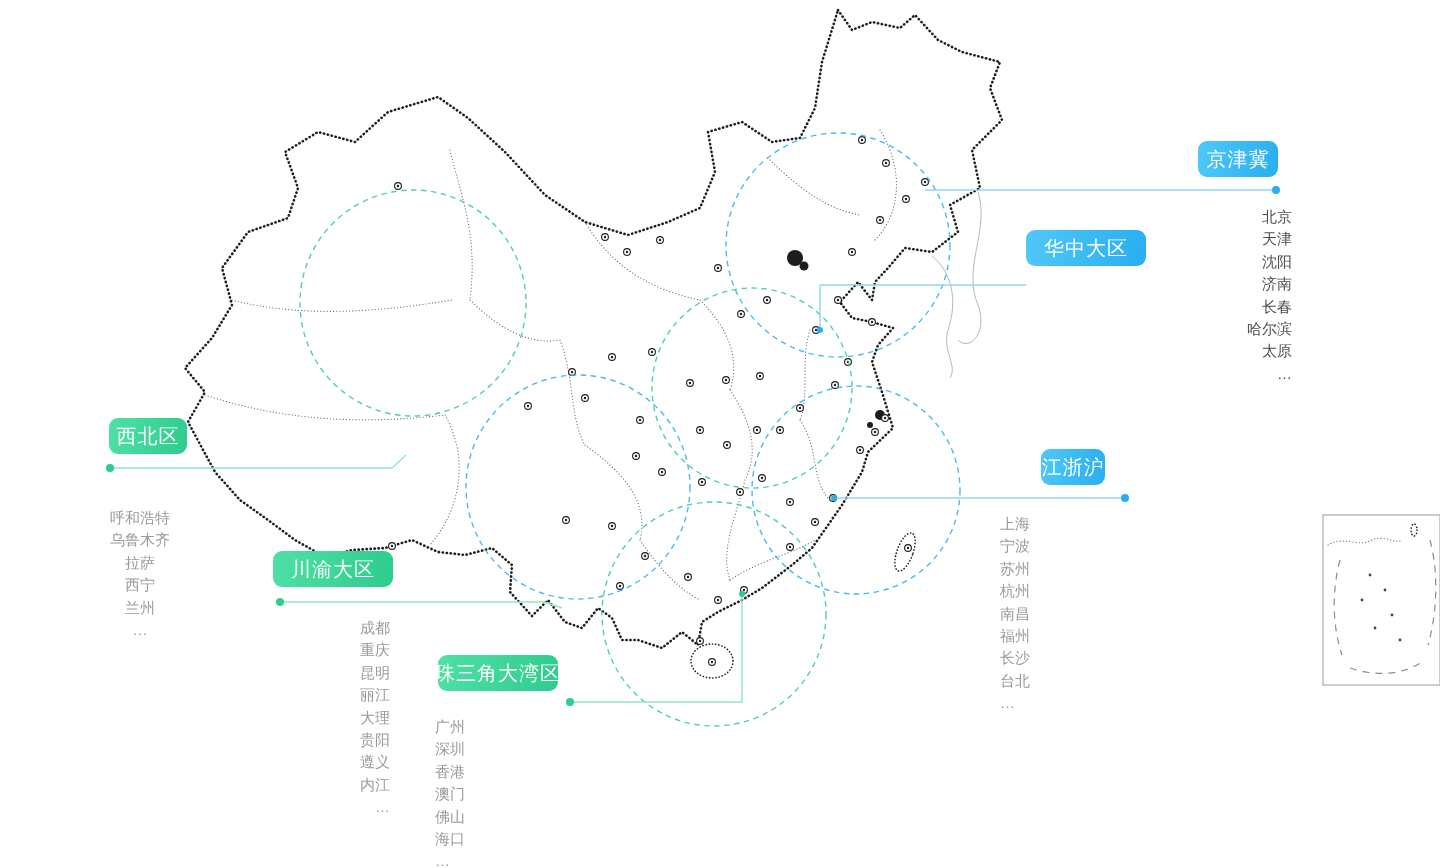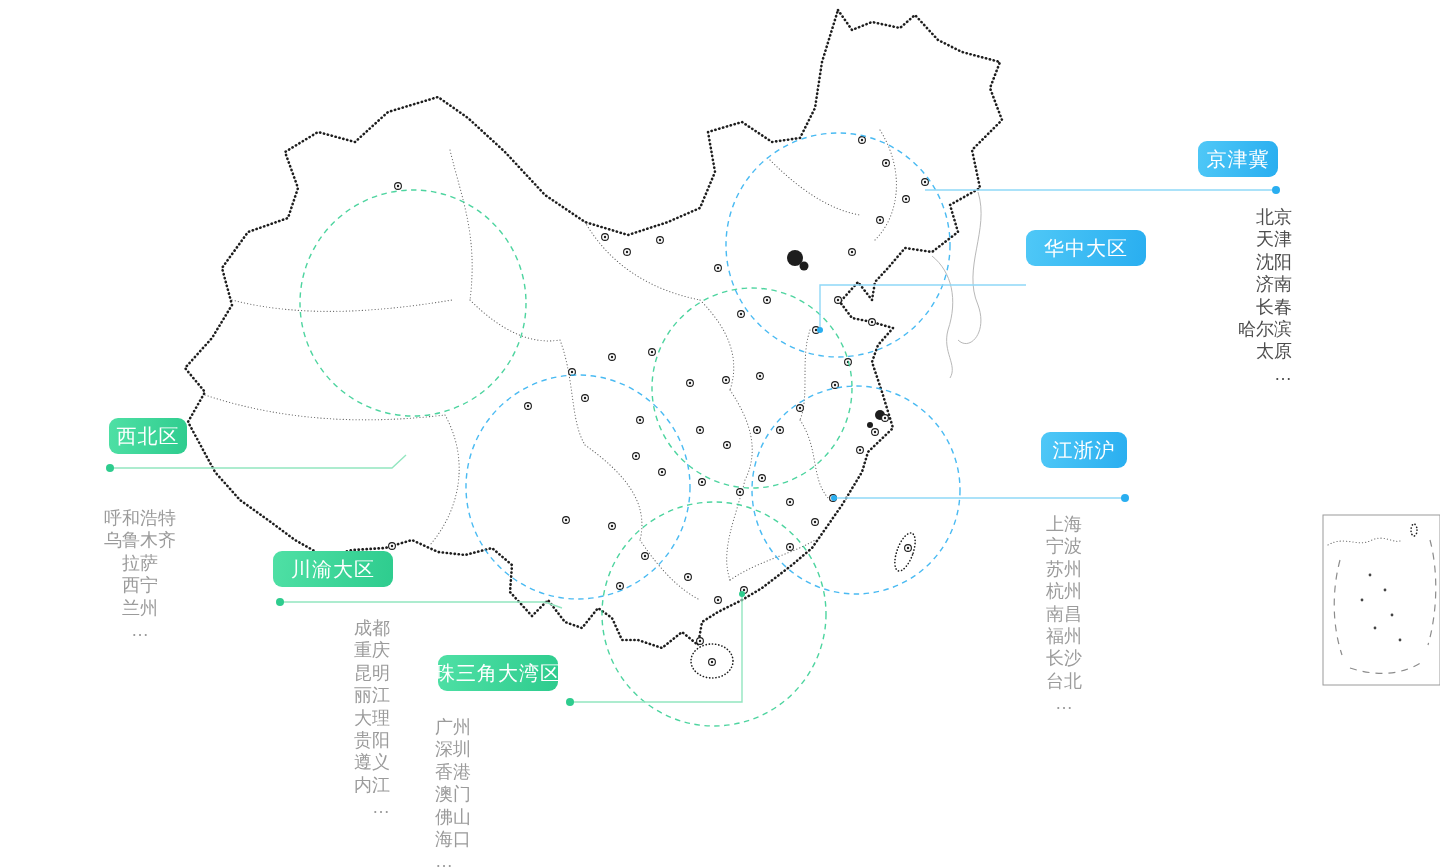"北京" .list { font-size: 18px -> 15px }
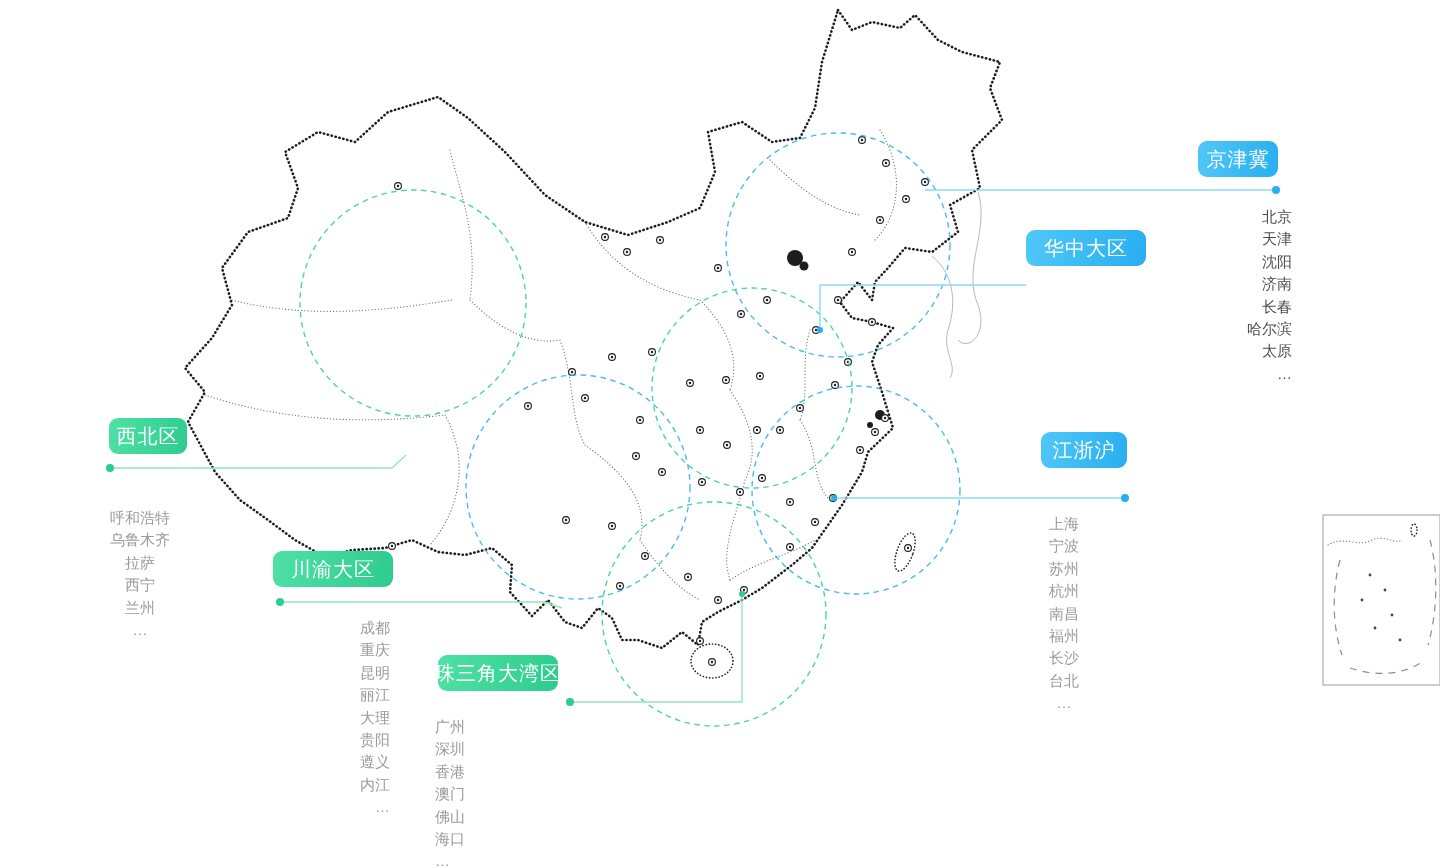"江浙沪" #tag-jiangzhehu { top: 432px -> 449px; width: 86px -> 64px }
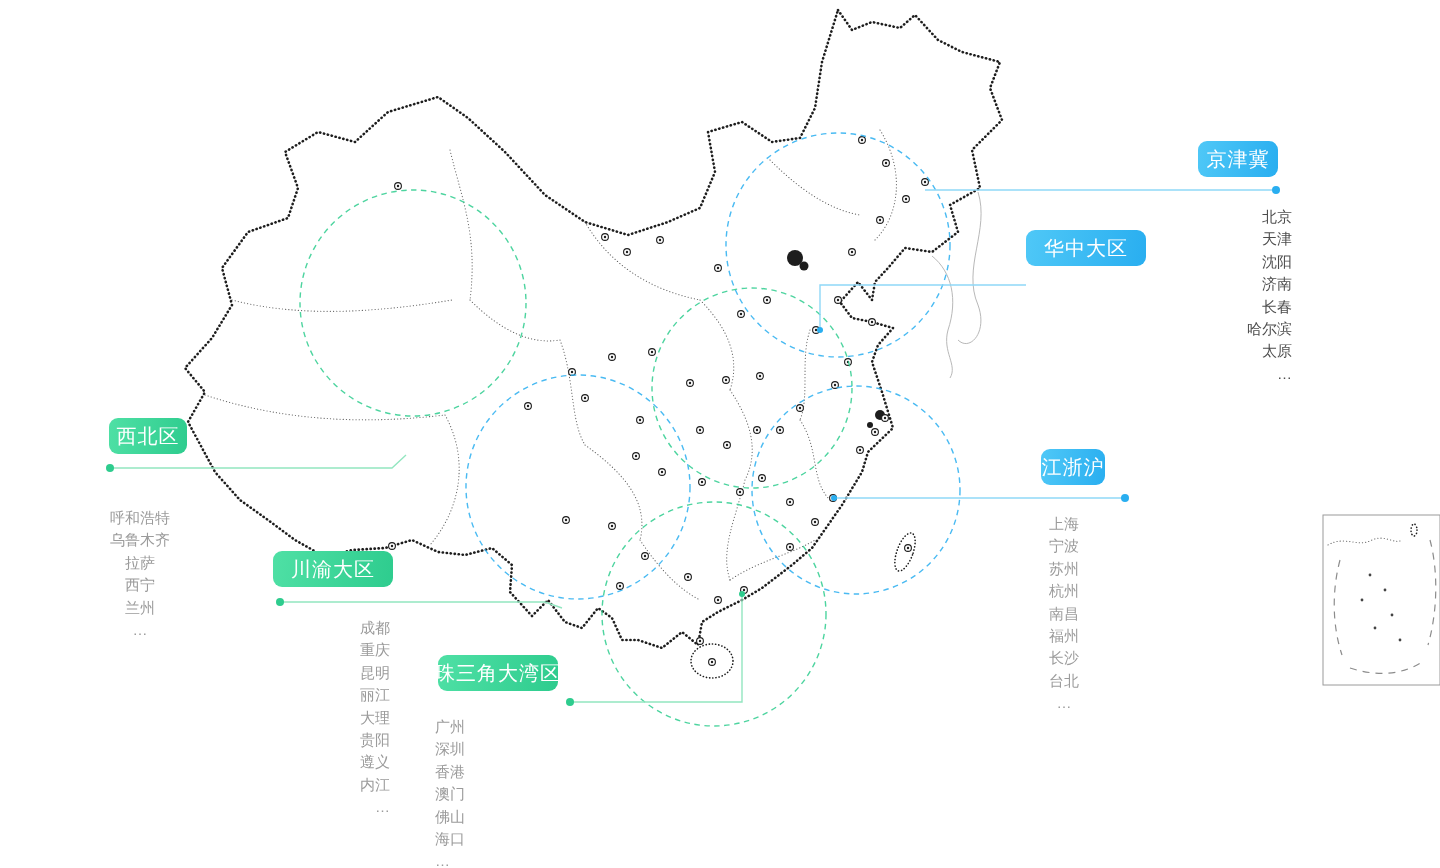"上海" #list-jiangzhehu { text-align: center -> left }
